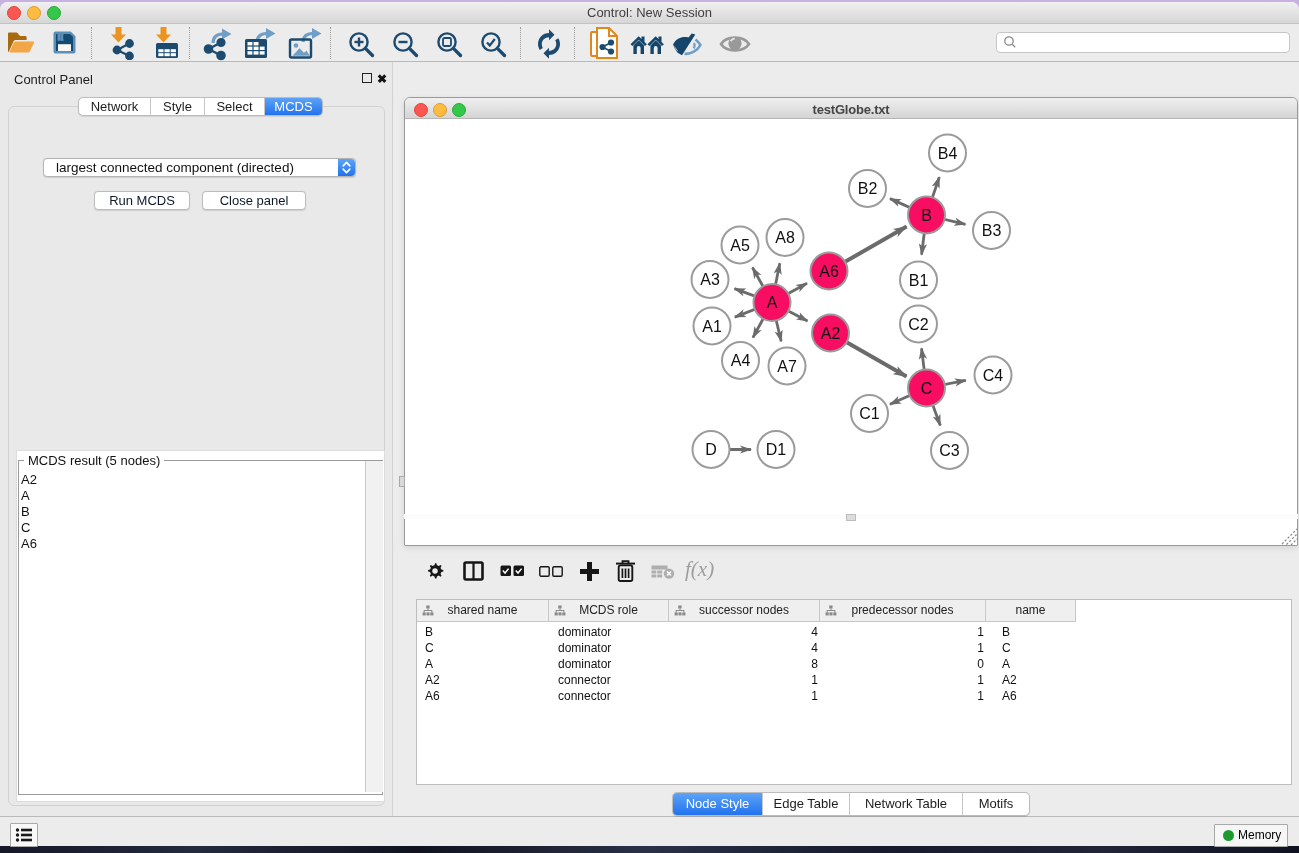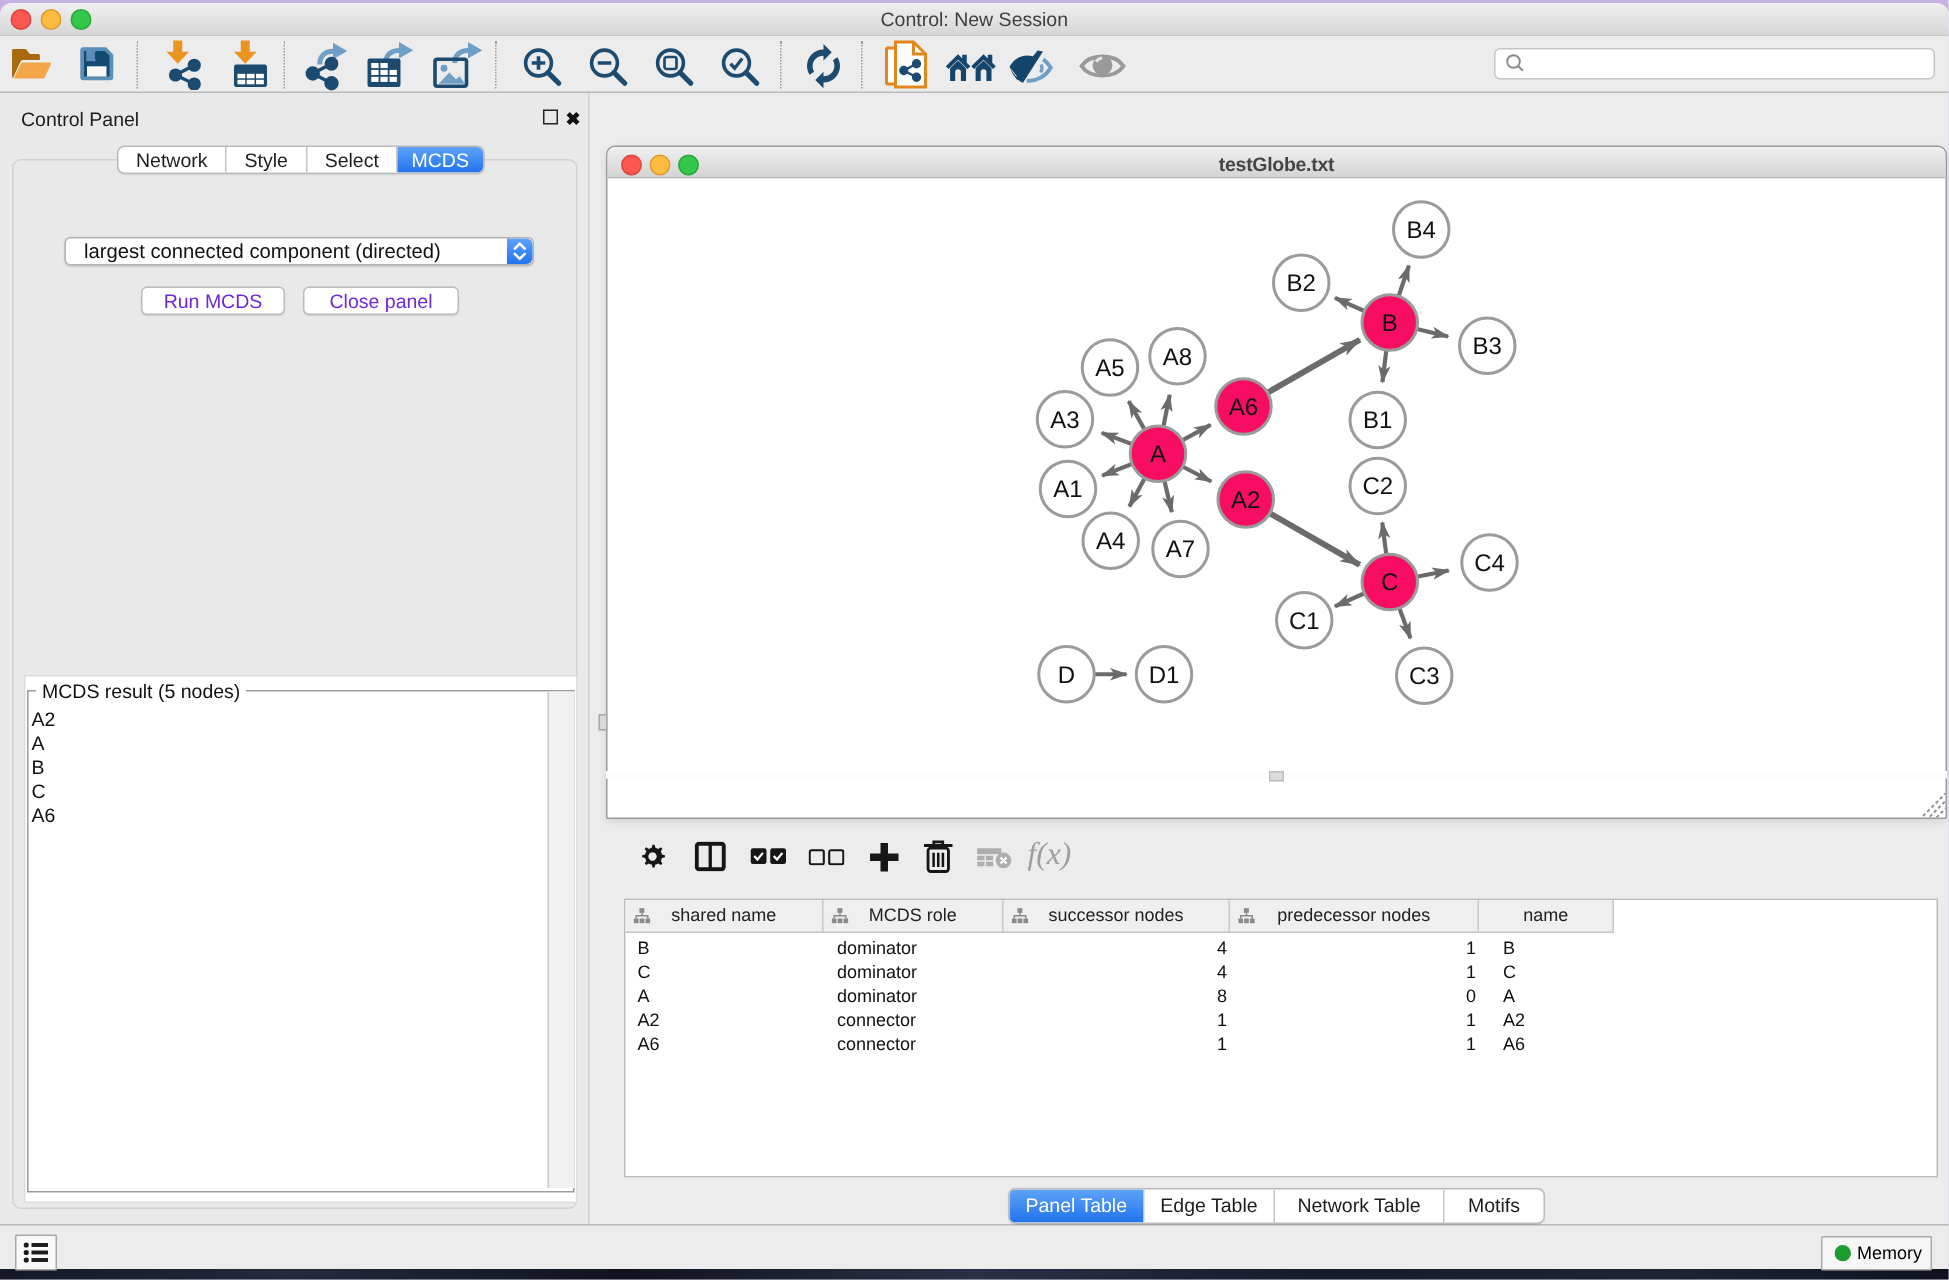"Run MCDS" .btn { color: #6d28d9 -> #0f172a }
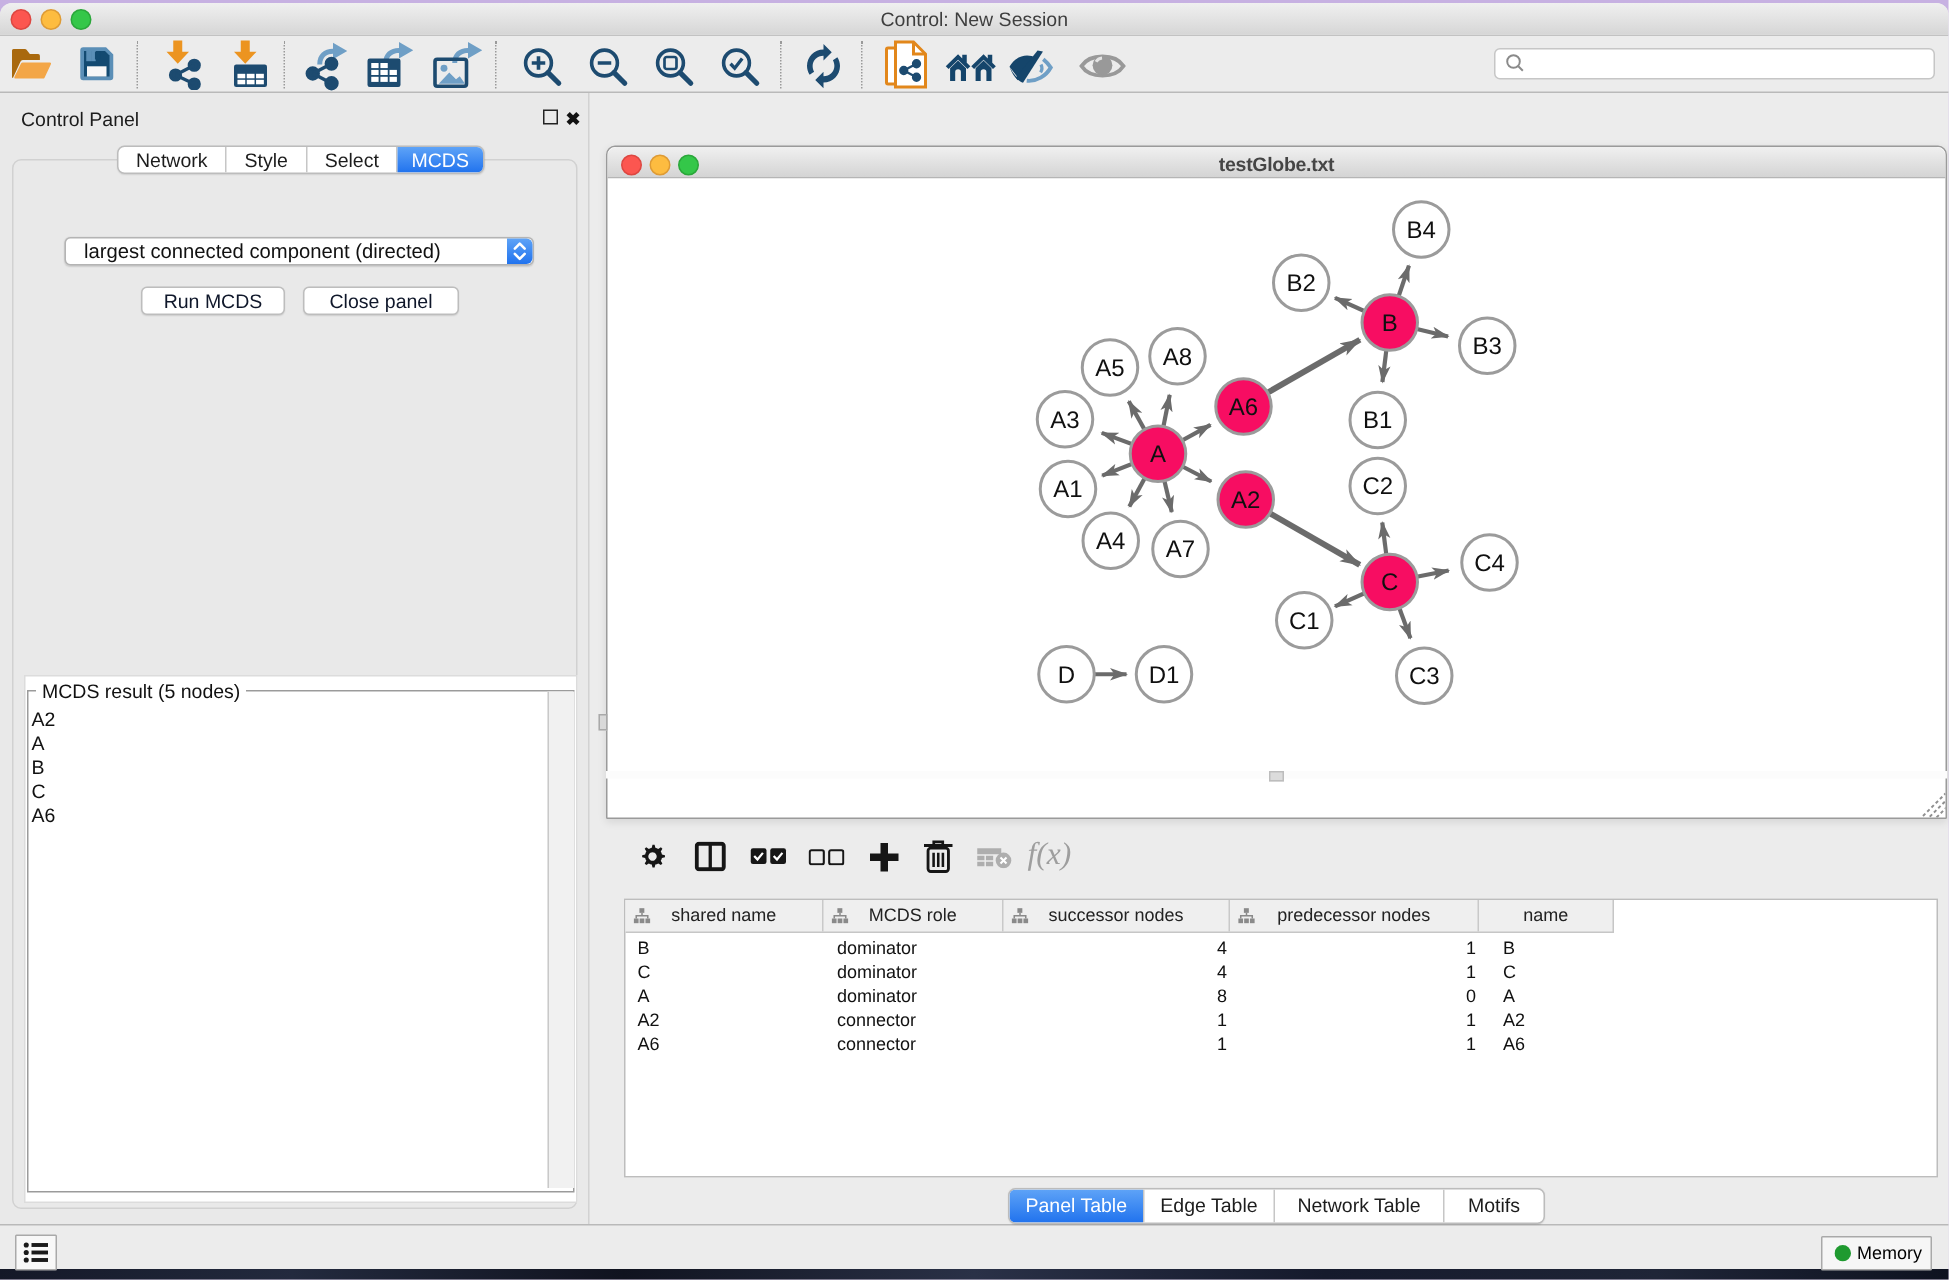"Panel Table" div.on { text: Panel Table -> Node Style }
